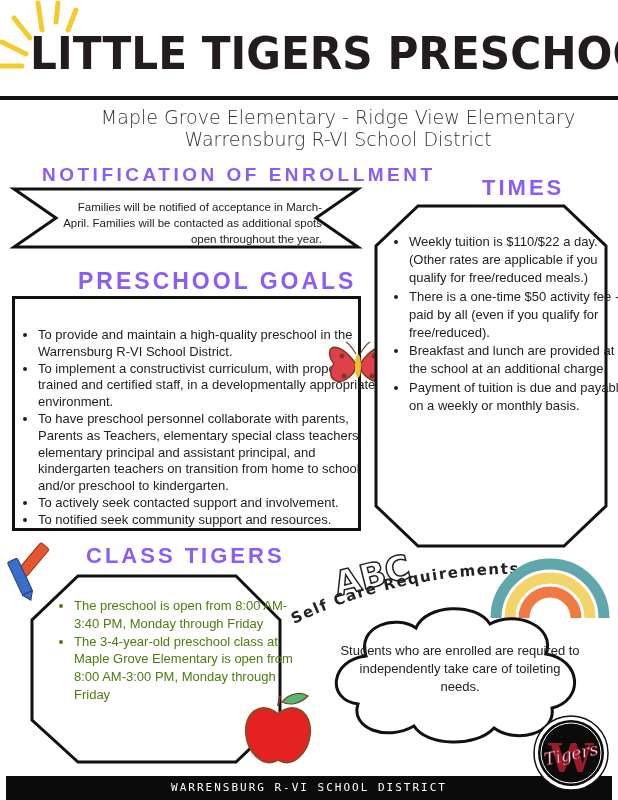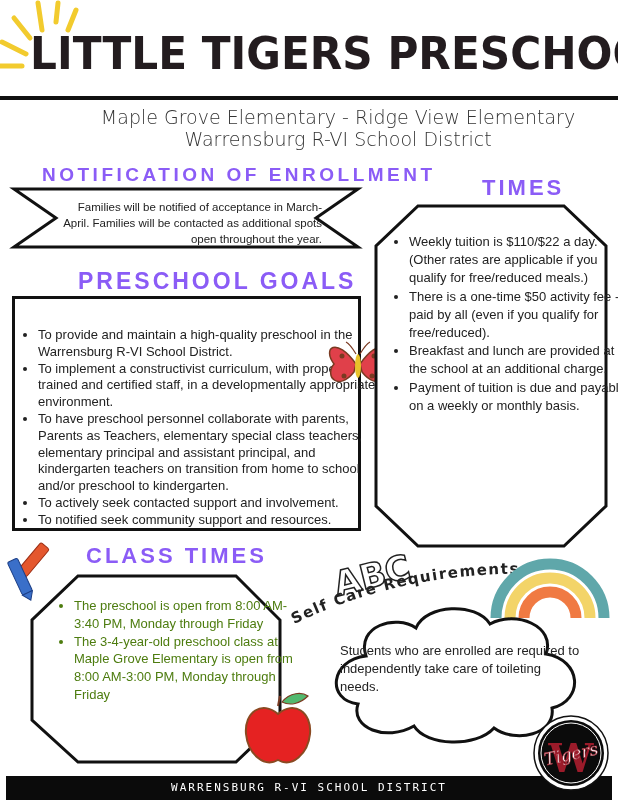"CLASS TIMES" div.abs { text: TIMES -> TIGERS }
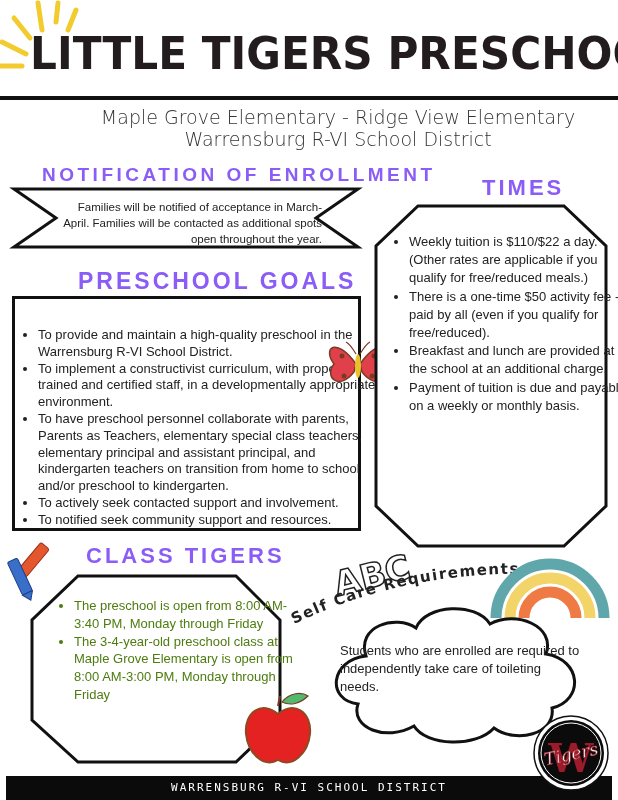"Students who are enrolled are" .cloud-text { text-align: none -> center }
